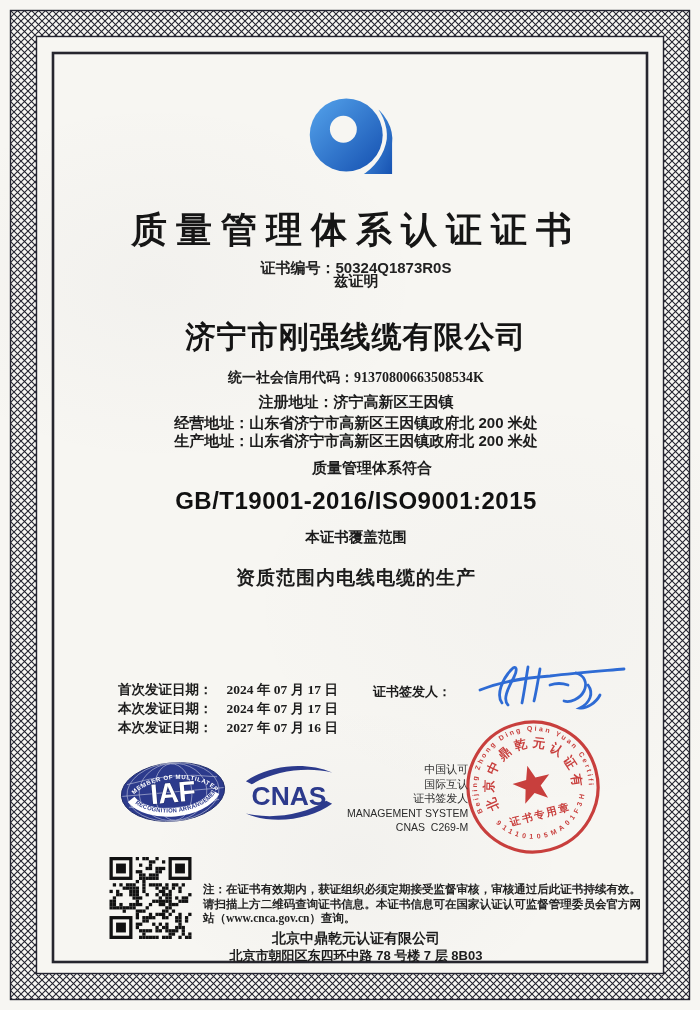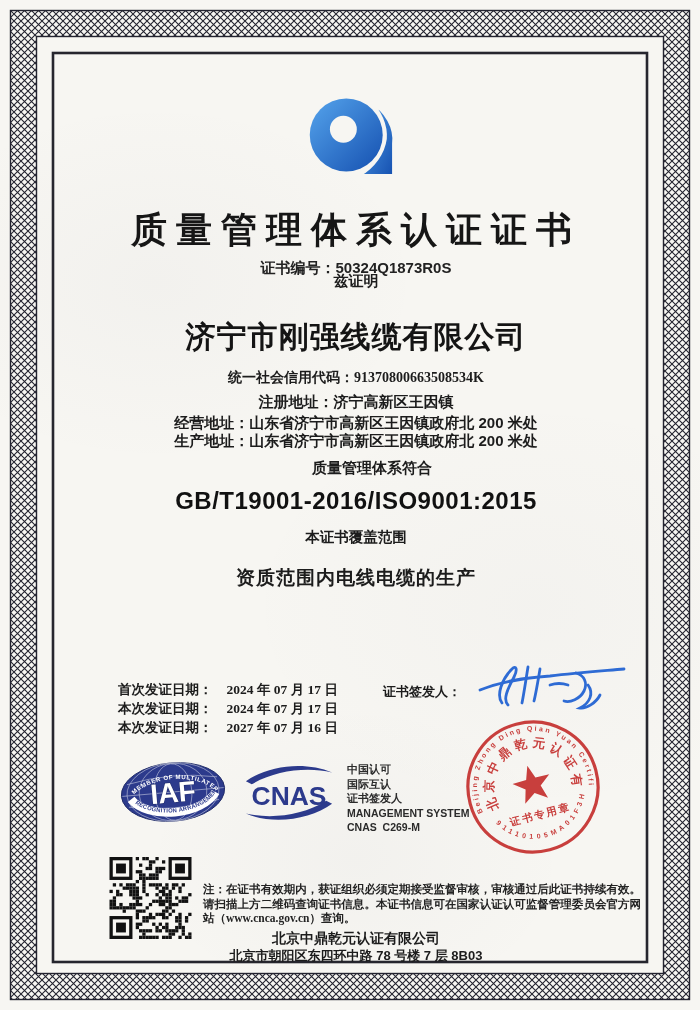"证书签发人：" div.abs { left: 383px -> 373px }
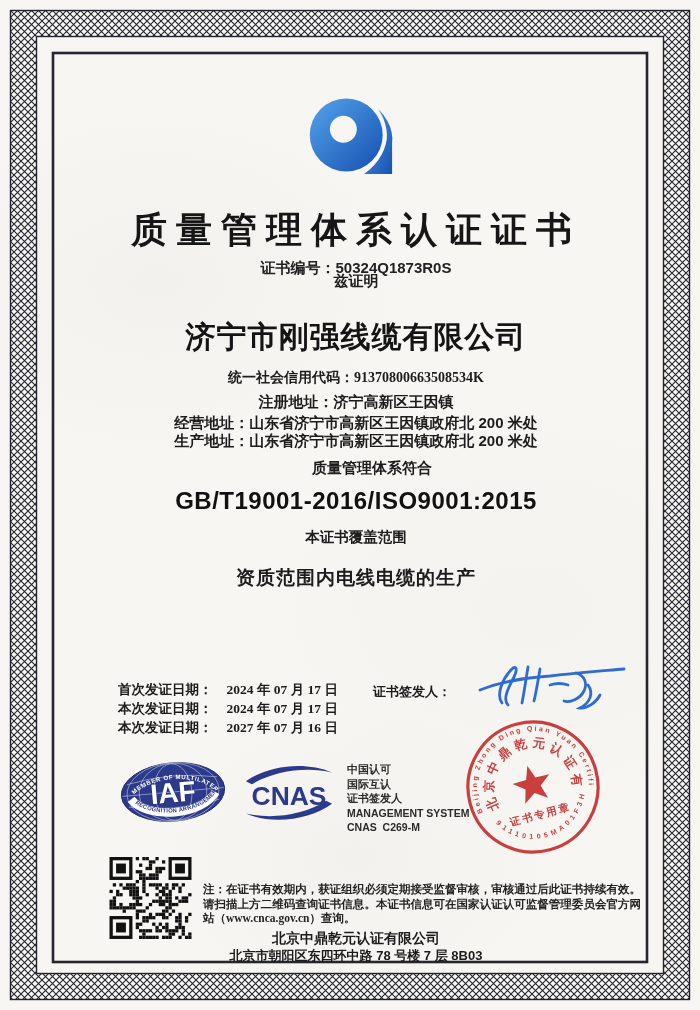"中国认可" .accline { font-weight: 700 -> 400; text-align: none -> right }
